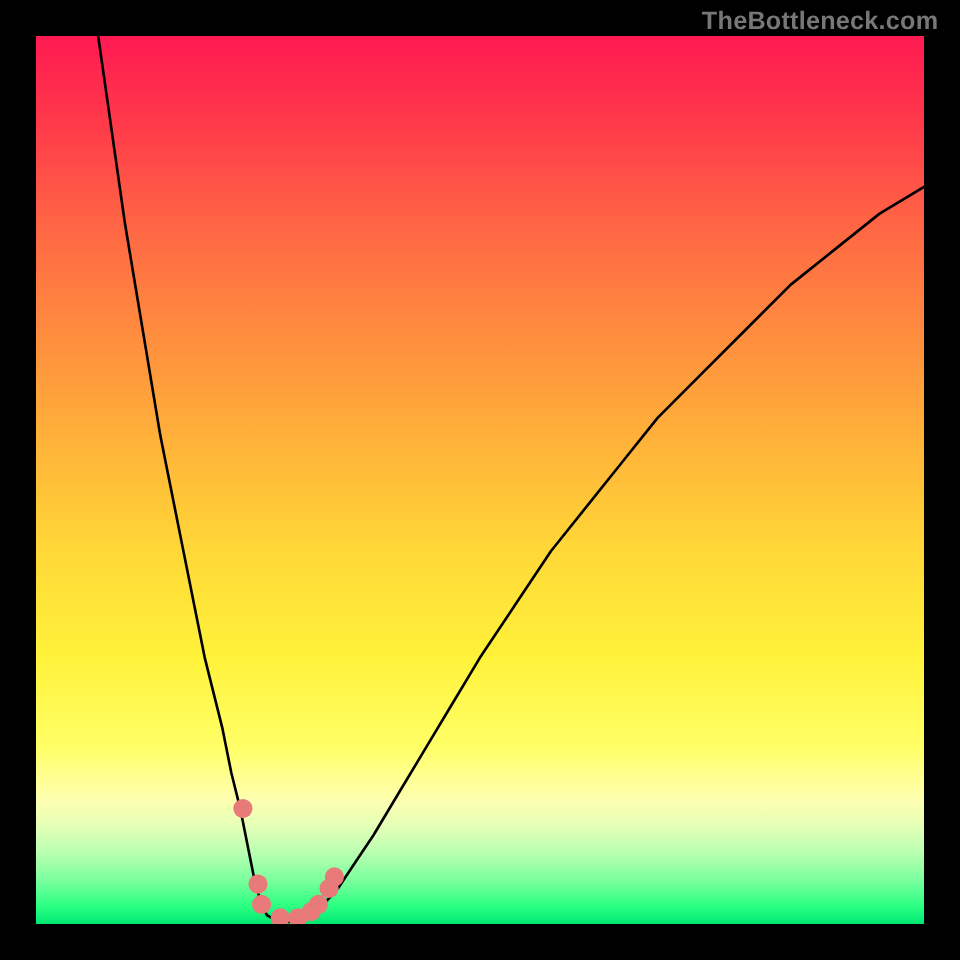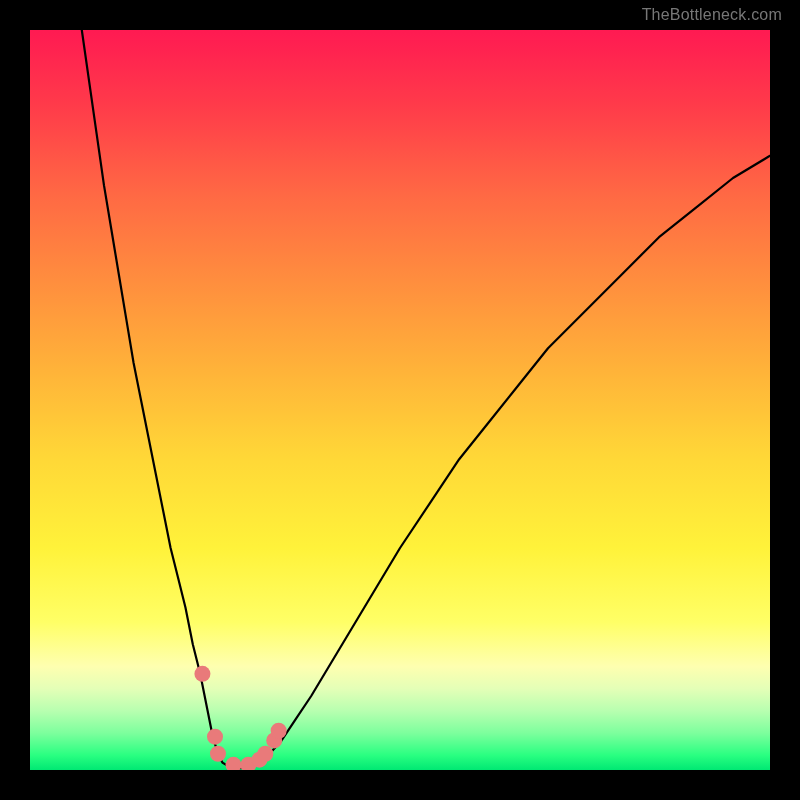"TheBottleneck.com" .watermark { font-size: 16px -> 21px; font-weight: 400 -> 700 }
